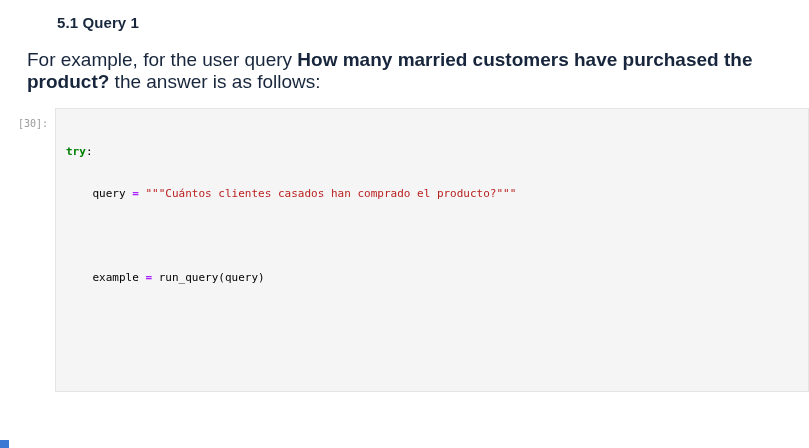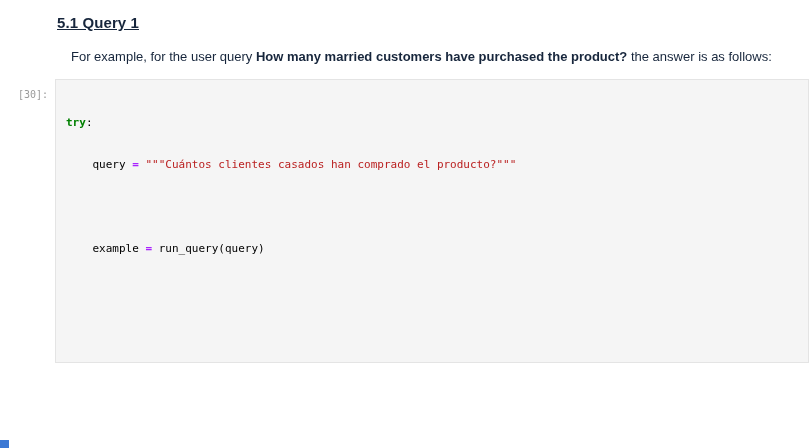"5.1 Query 1" .heading { text-decoration: underline -> none }
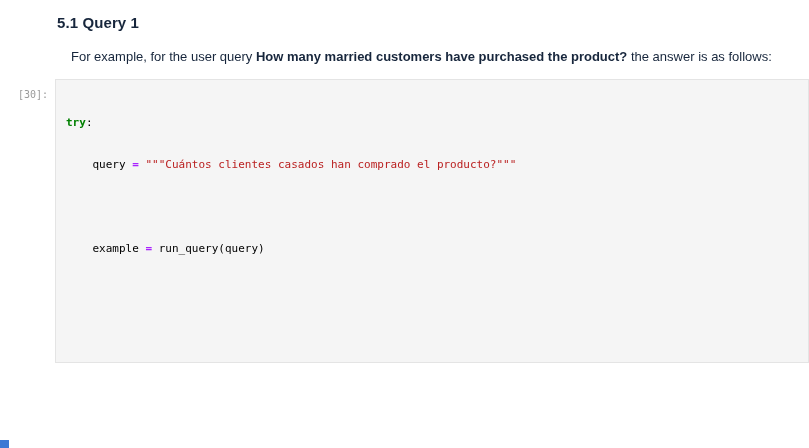"For example, for the user" .intro { font-size: 13px -> 19px; margin-left: 71px -> 27px }
